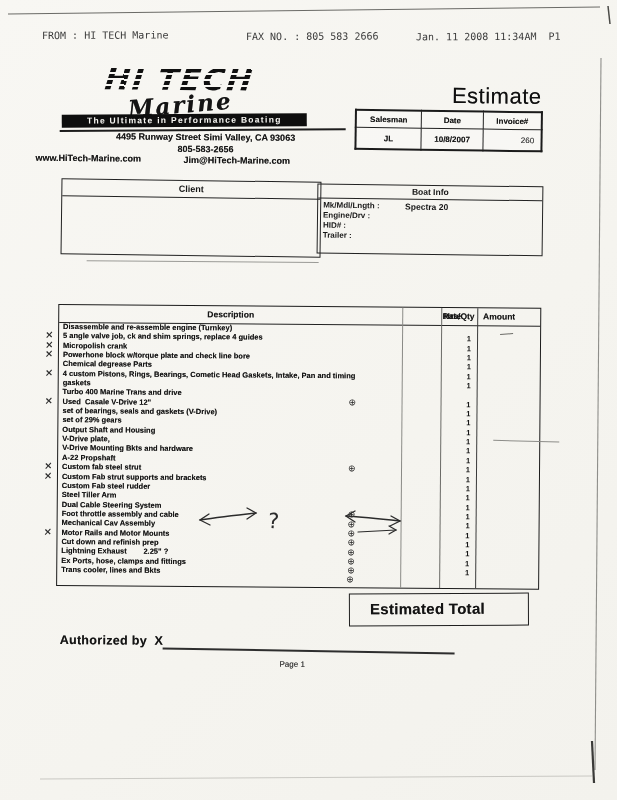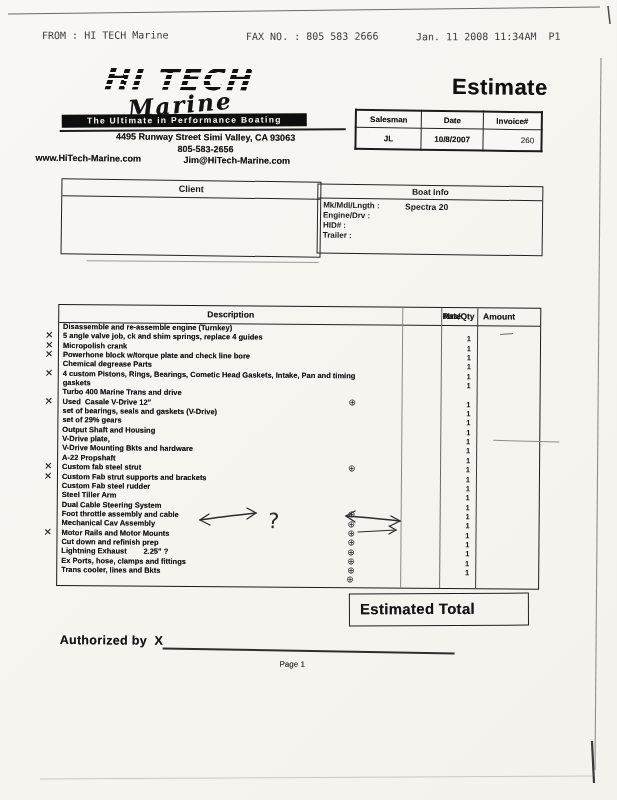"Estimate" .estimate-title { font-weight: bold -> normal; top: 71px -> 80px }
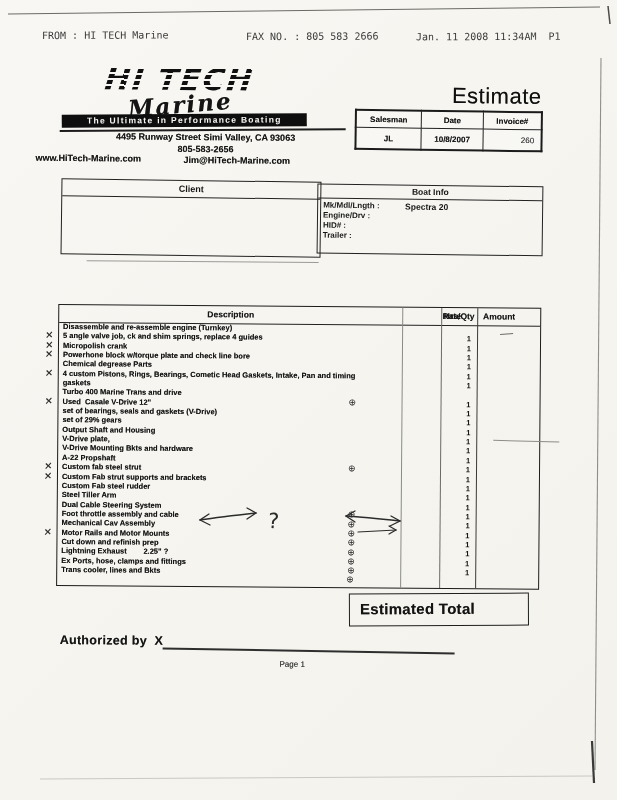"Estimated Total" .est-total-box span { padding: 6px 0 0 10px -> 6px 0 0 20px }
